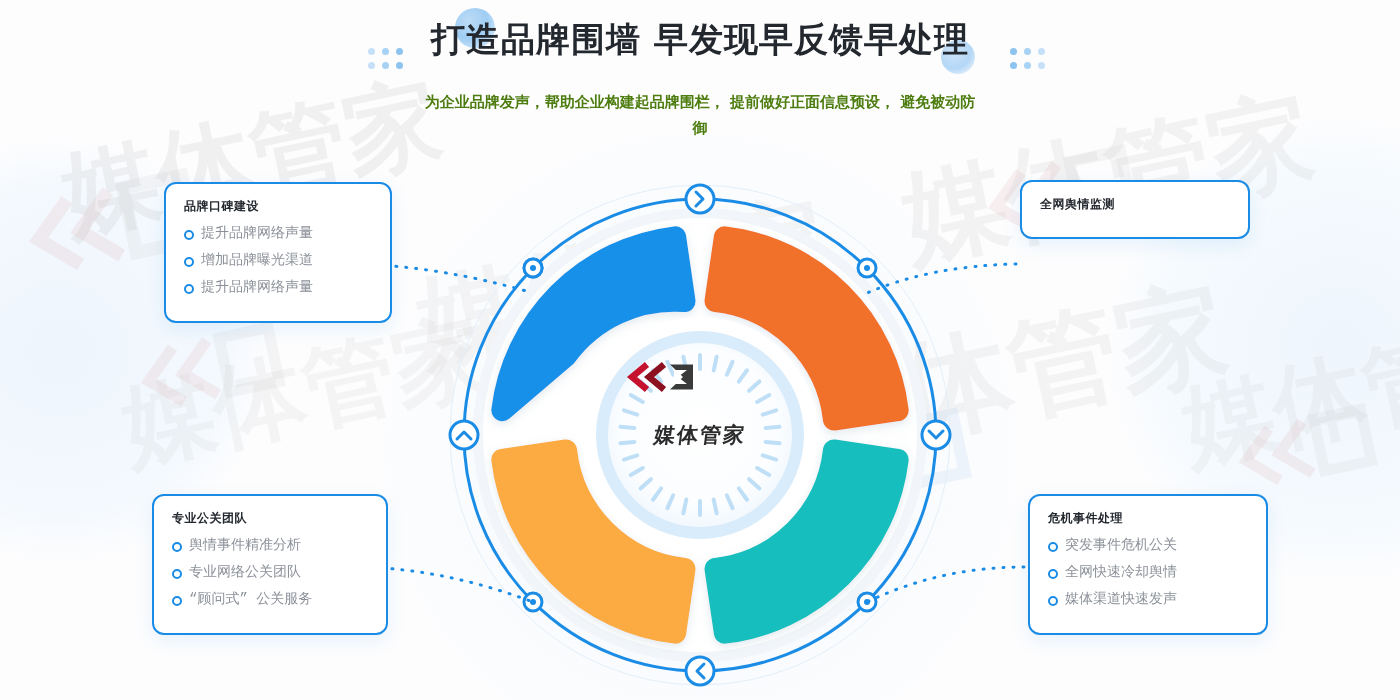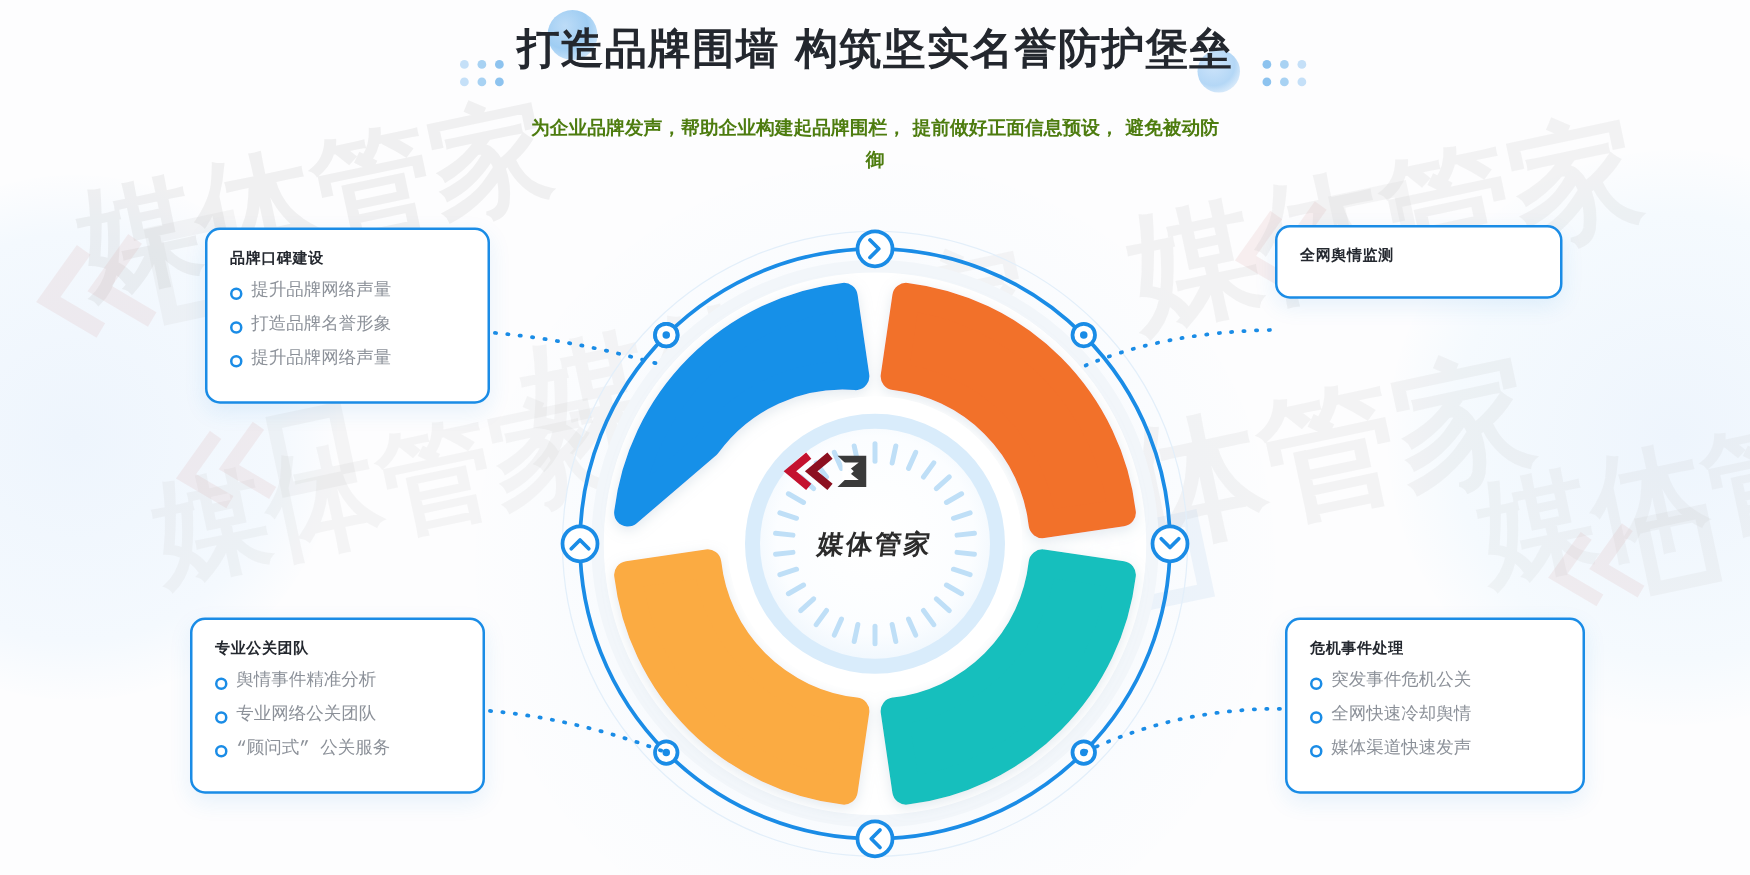"打造品牌围墙 构筑坚实名誉防护堡垒" h1.title { text: 构筑坚实名誉防护堡垒 -> 早发现早反馈早处理 }
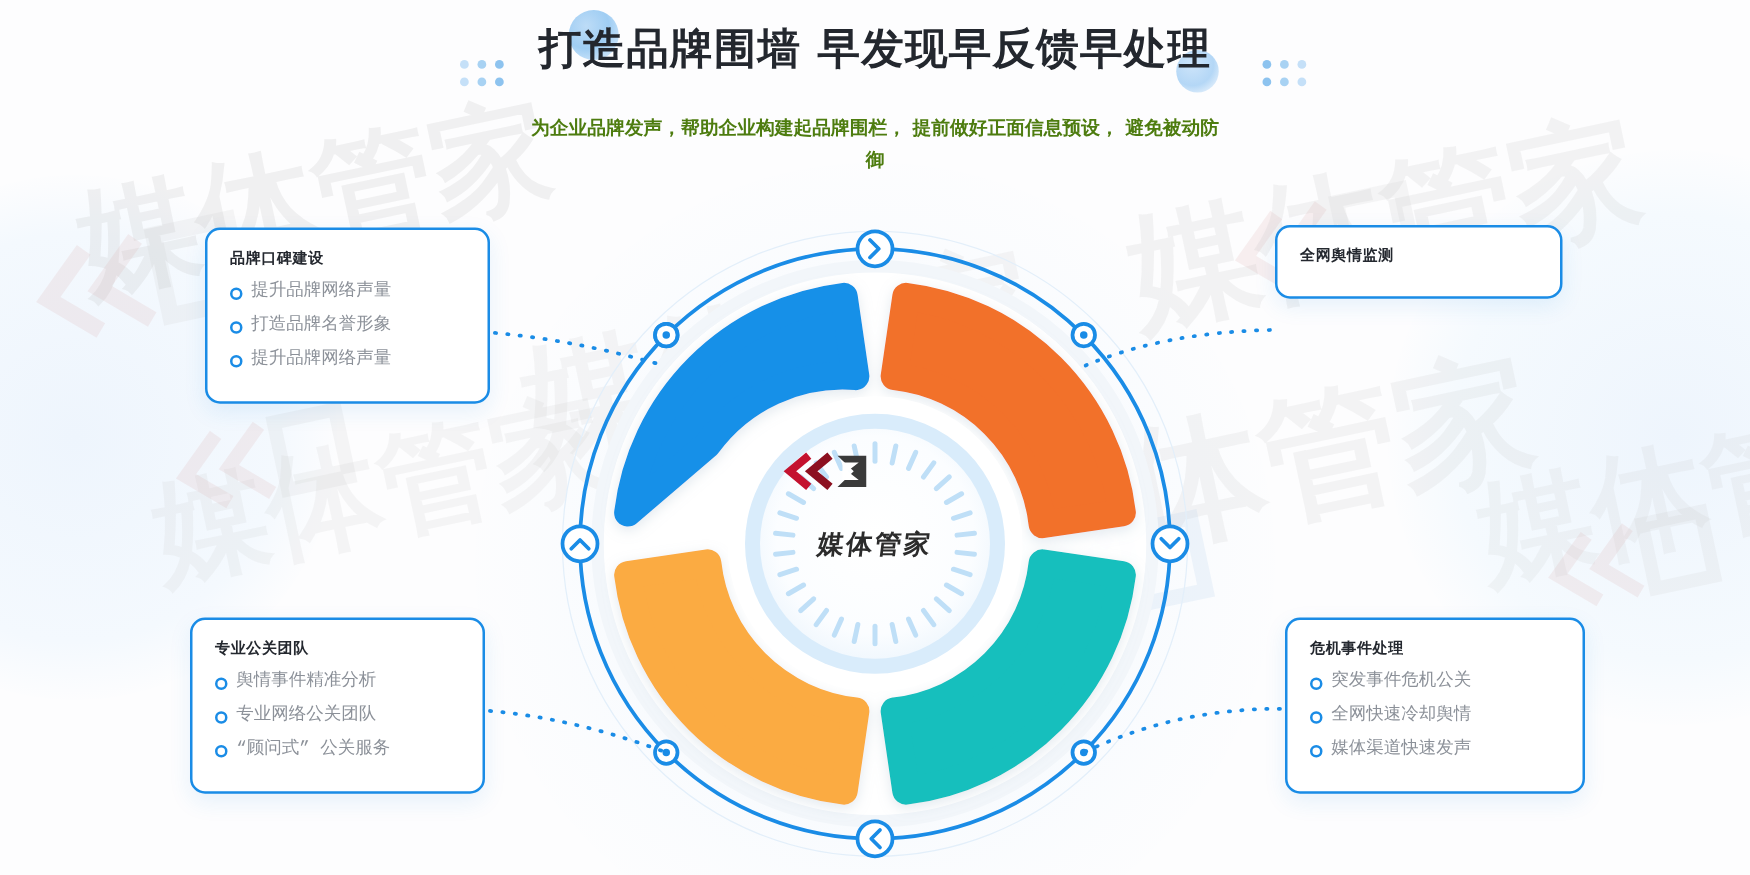"打造品牌名誉形象" li { text: 打造品牌名誉形象 -> 增加品牌曝光渠道 }
